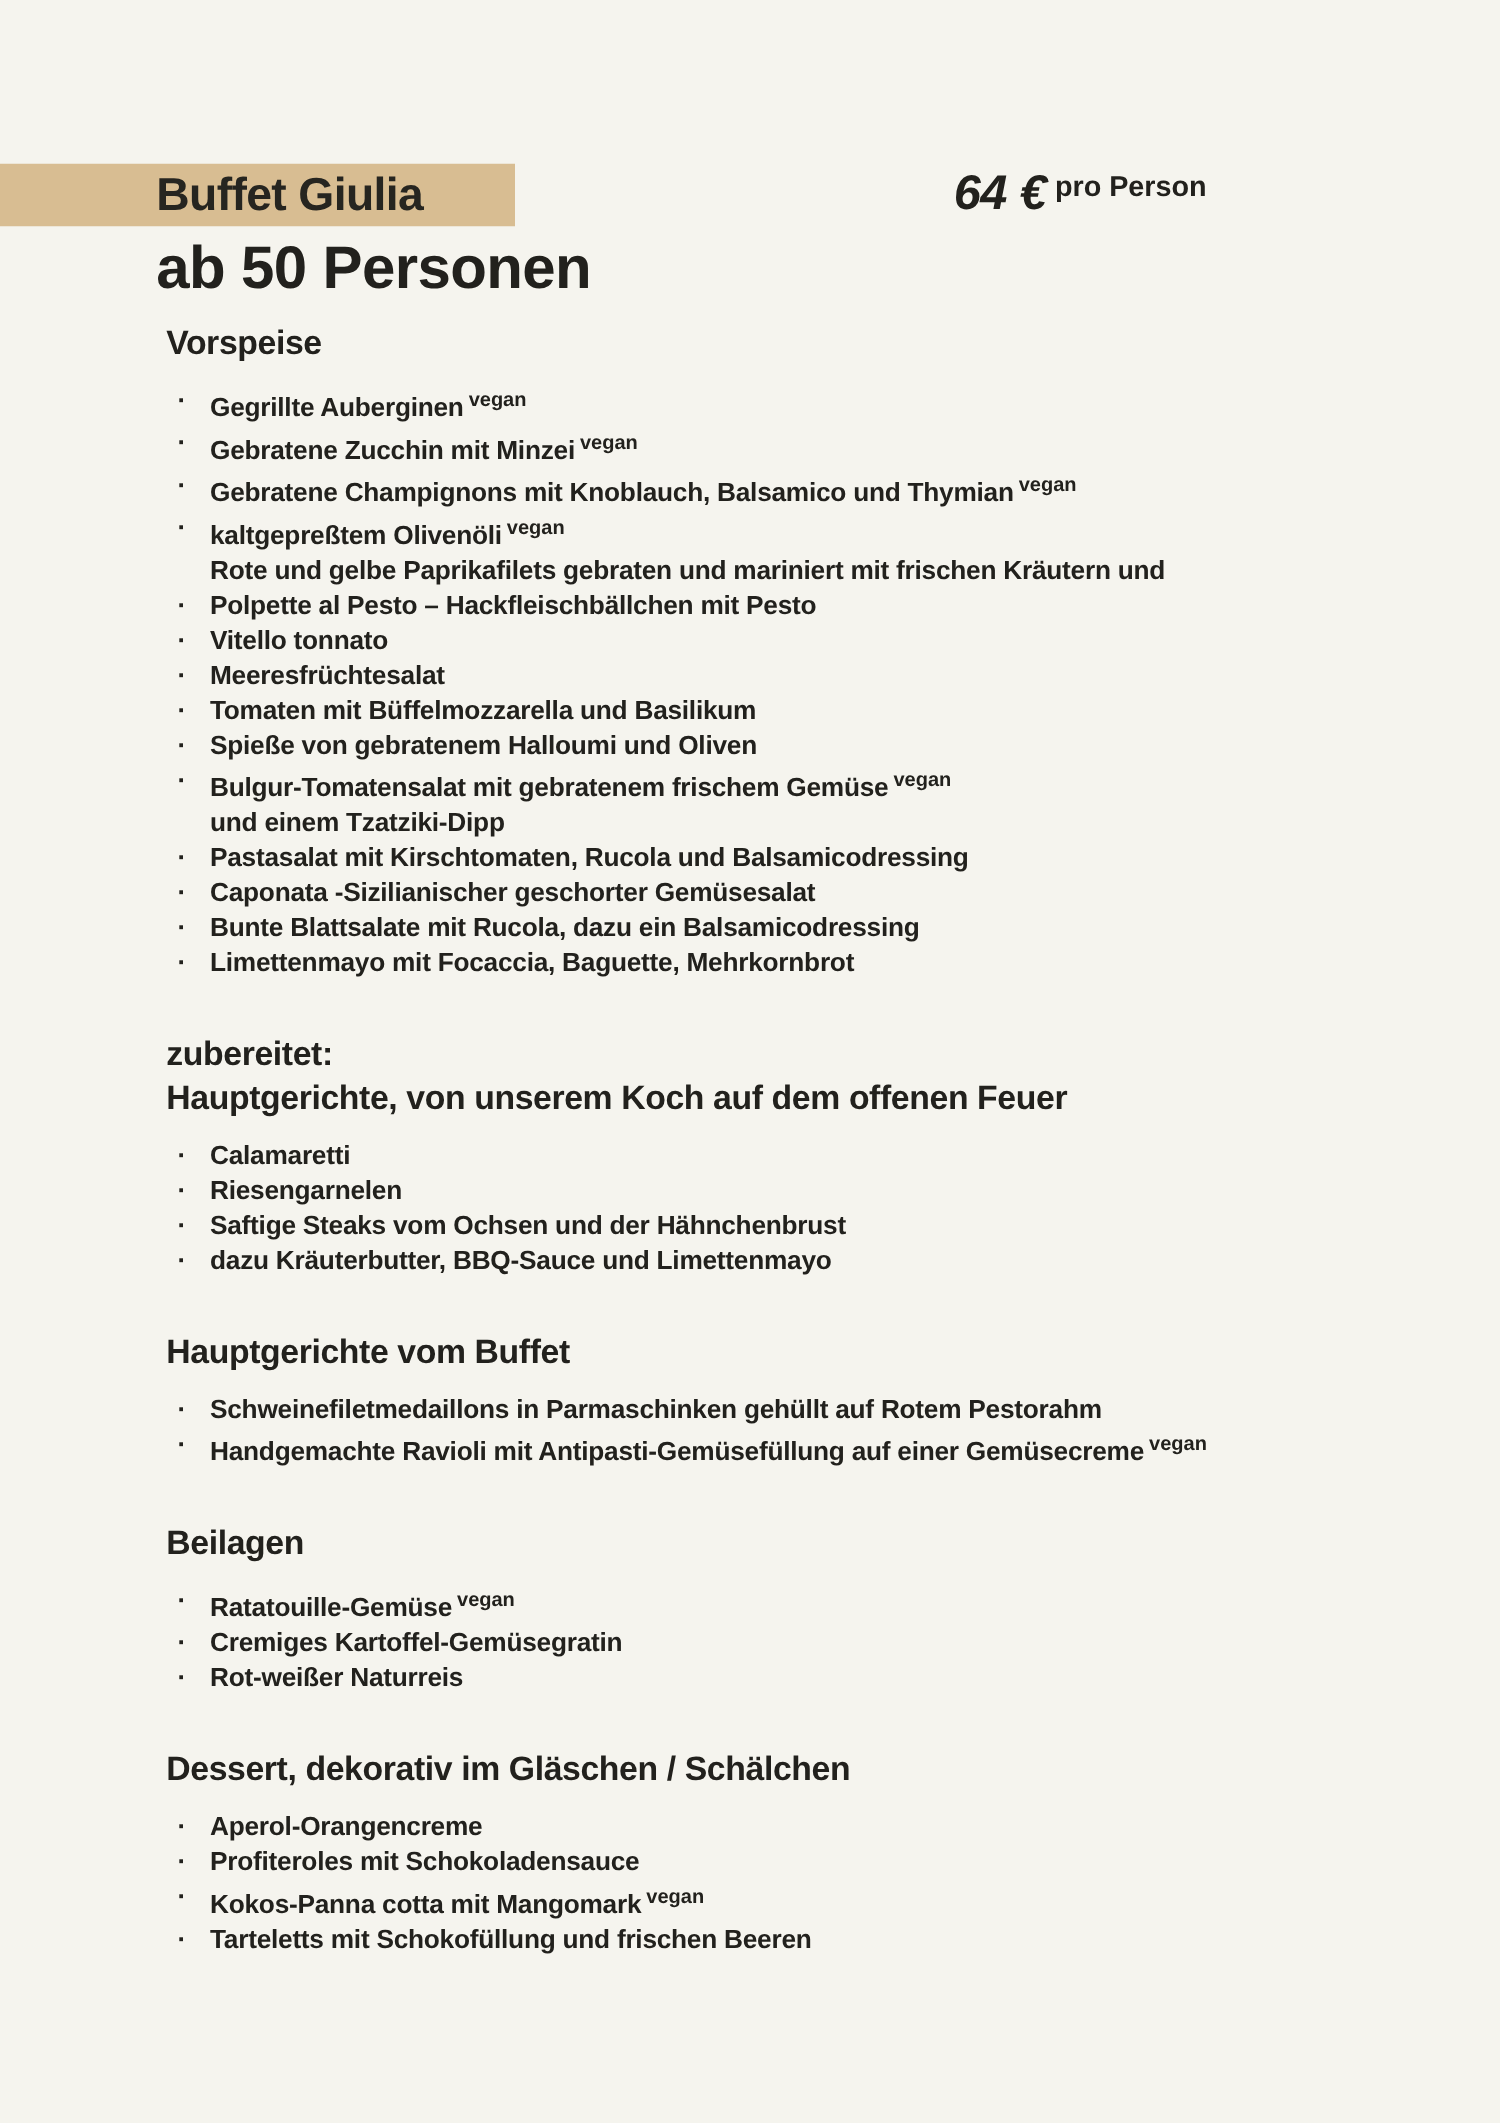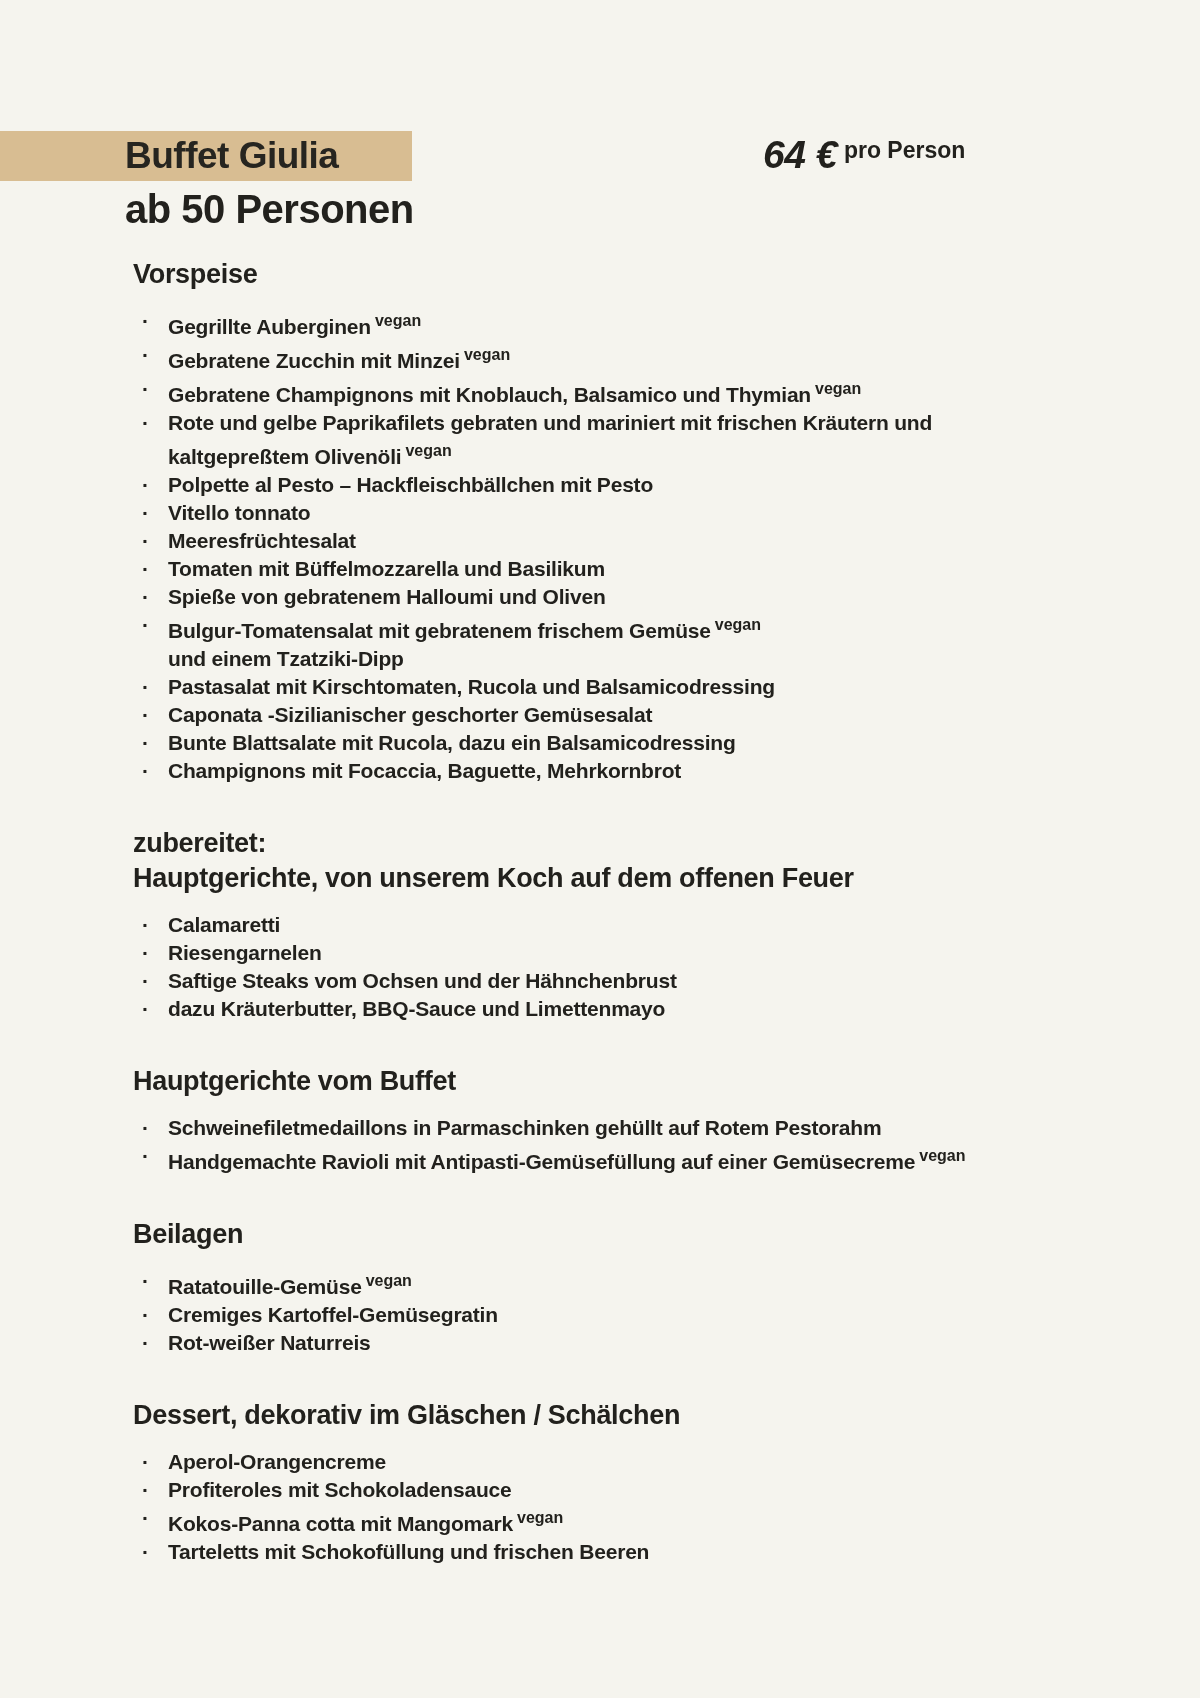"ab 50 Personen" .subtitle { font-size: 40px -> 48px }
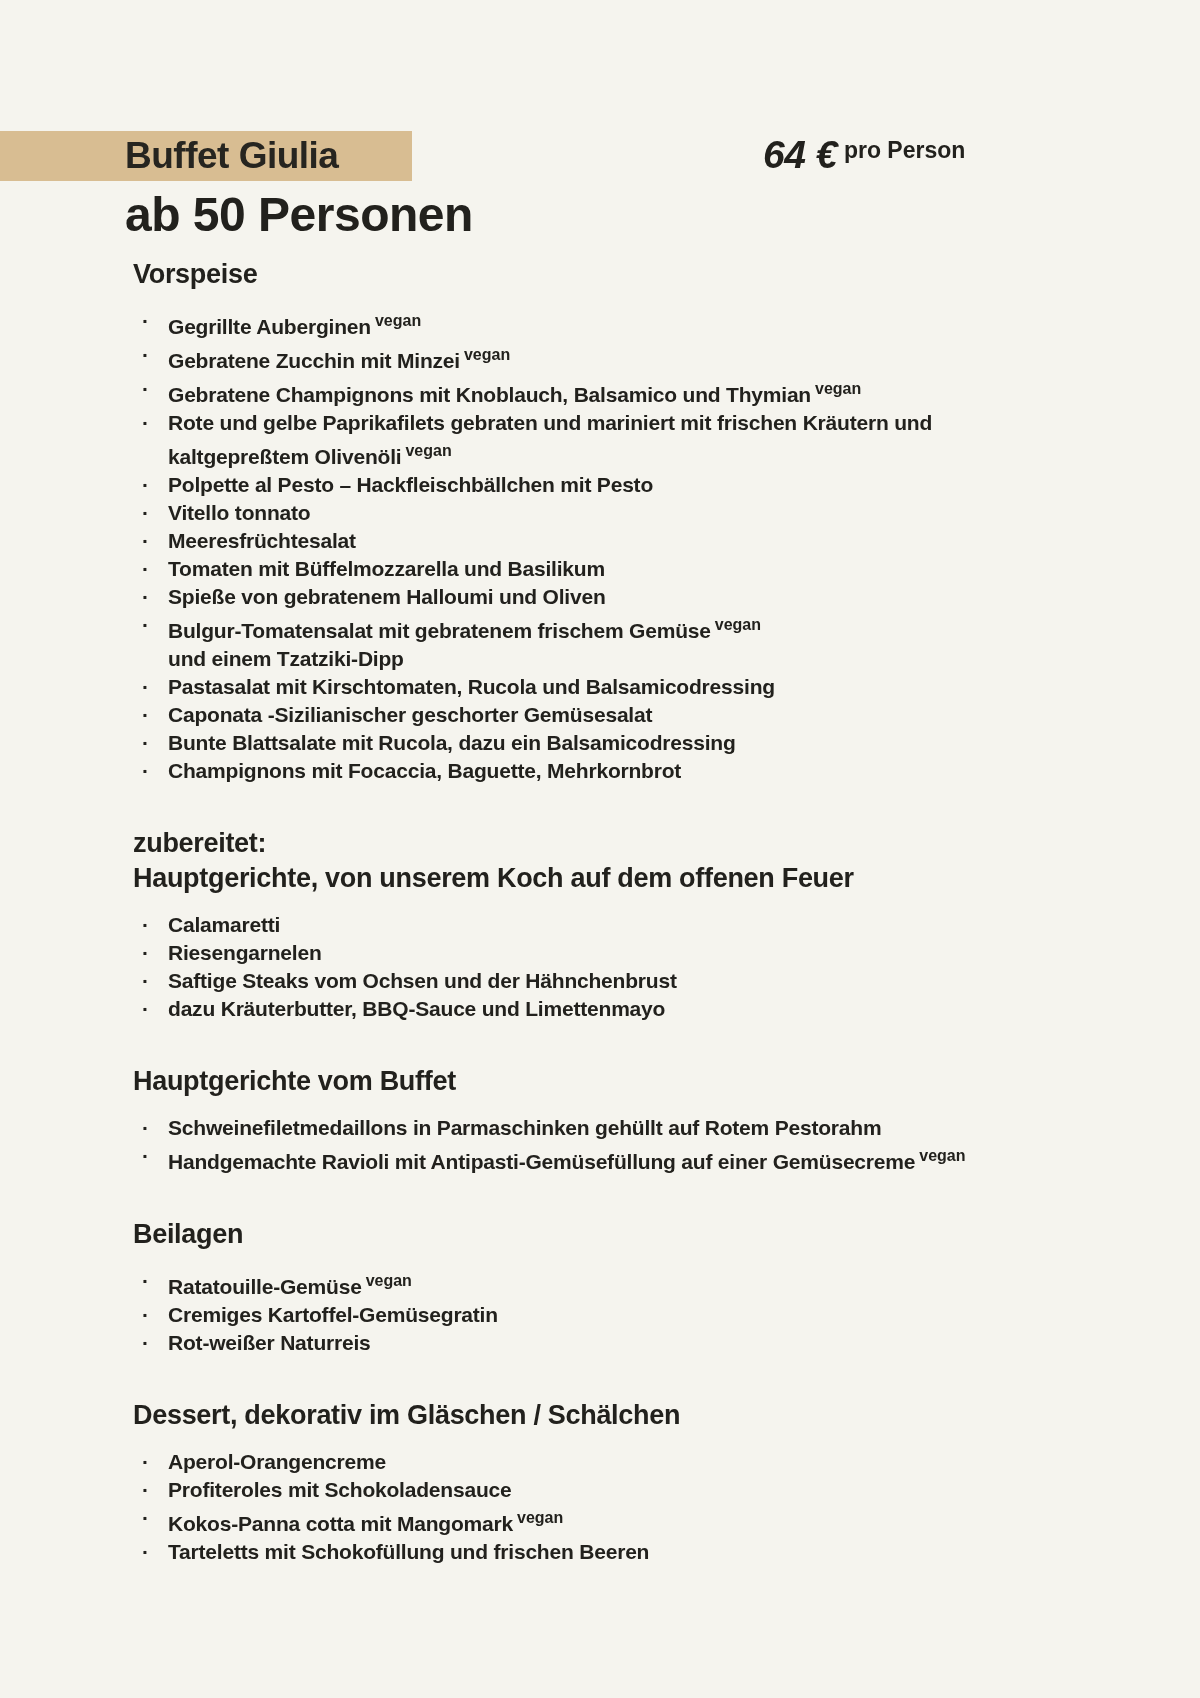"Rote und gelbe Paprikafilets gebraten" span.line { order: before "kaltgepreßtem Olivenöli vegan" -> after "kaltgepreßtem Olivenöli vegan" }
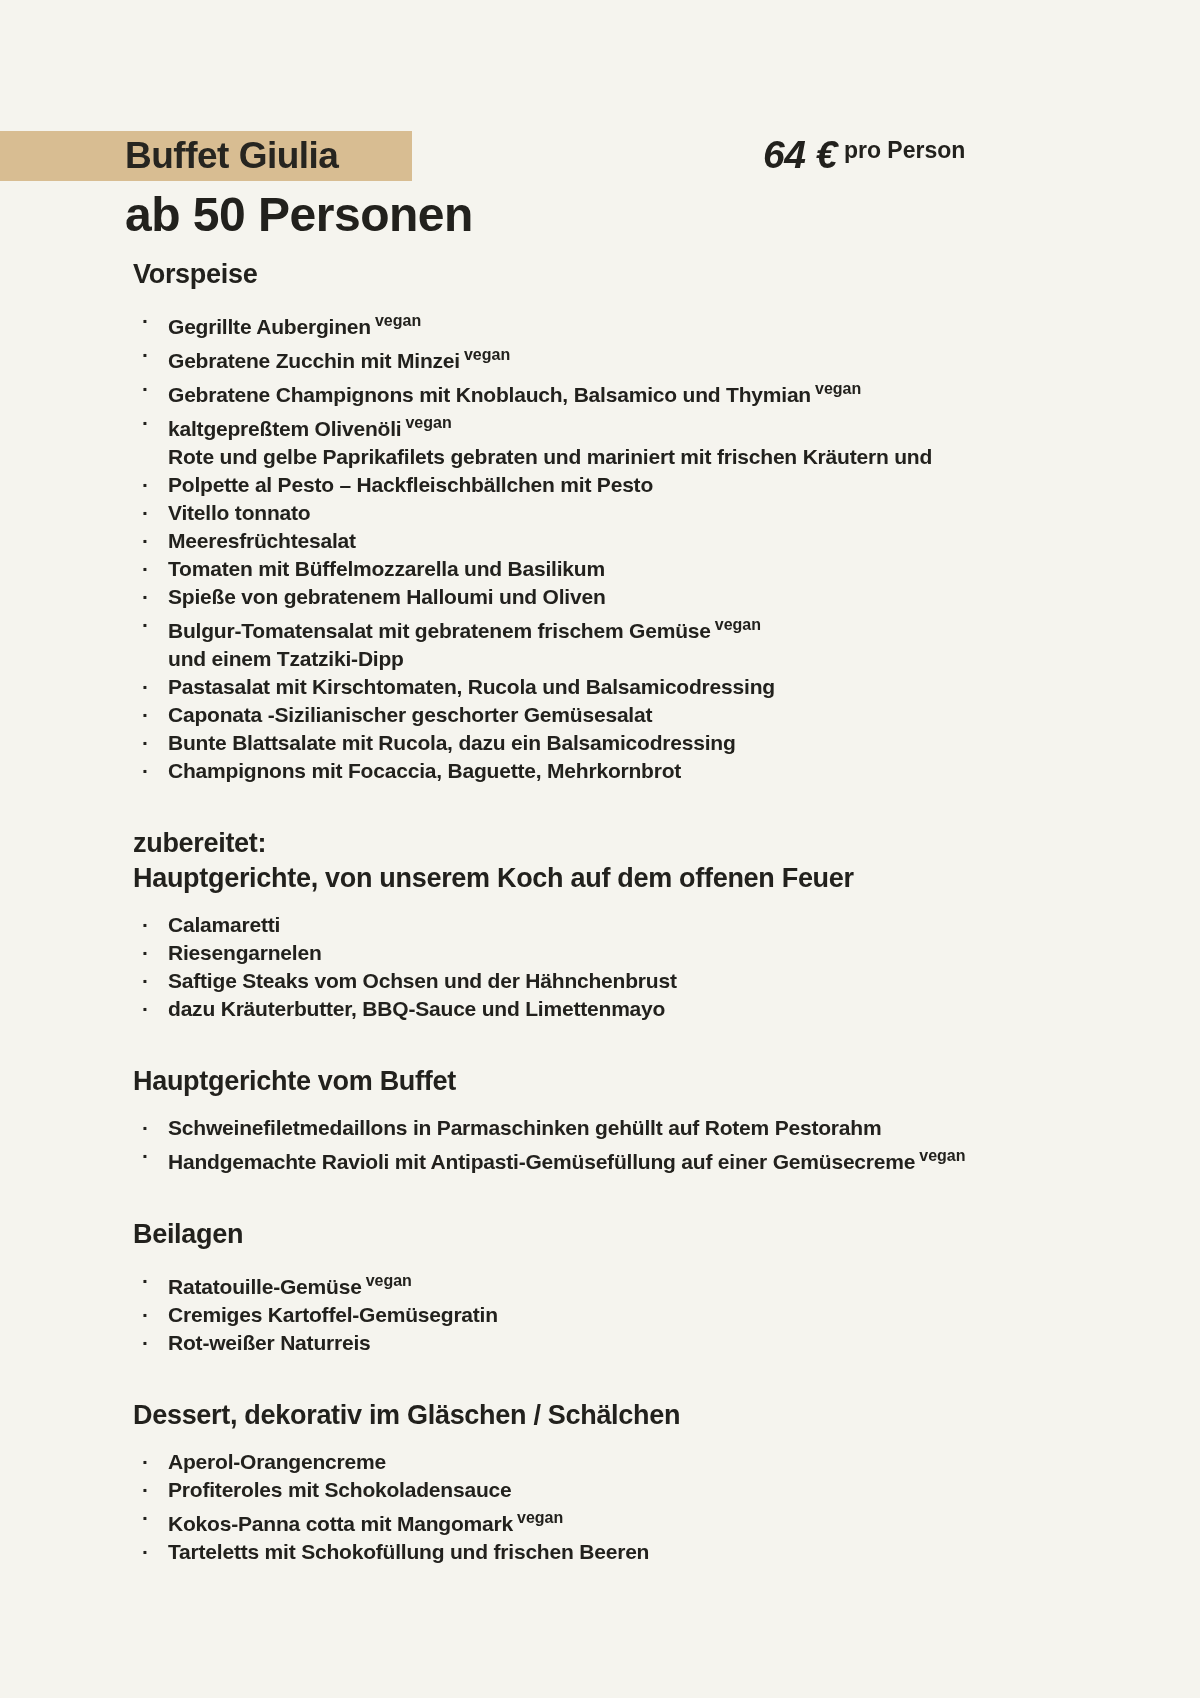"Champignons mit Focaccia, Baguette," span.line { text: Champignons -> Limettenmayo }
